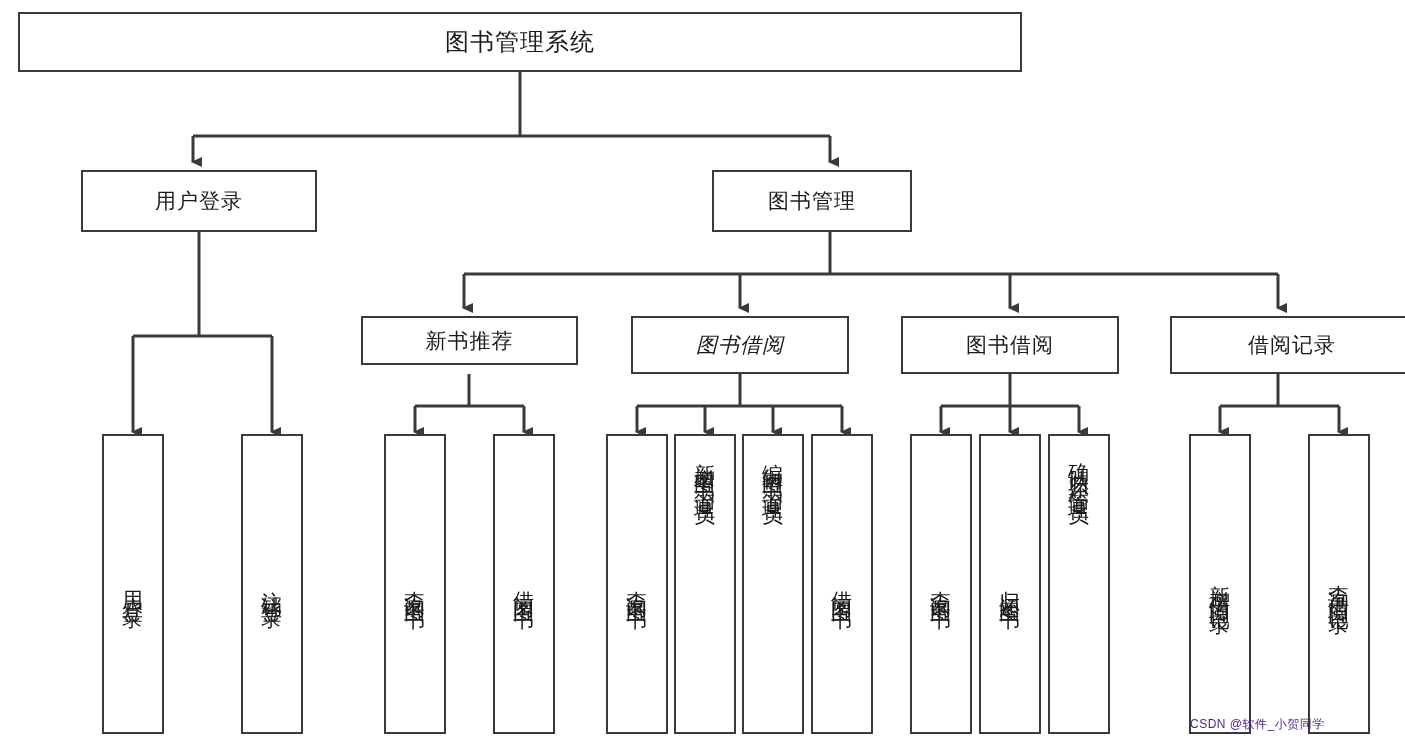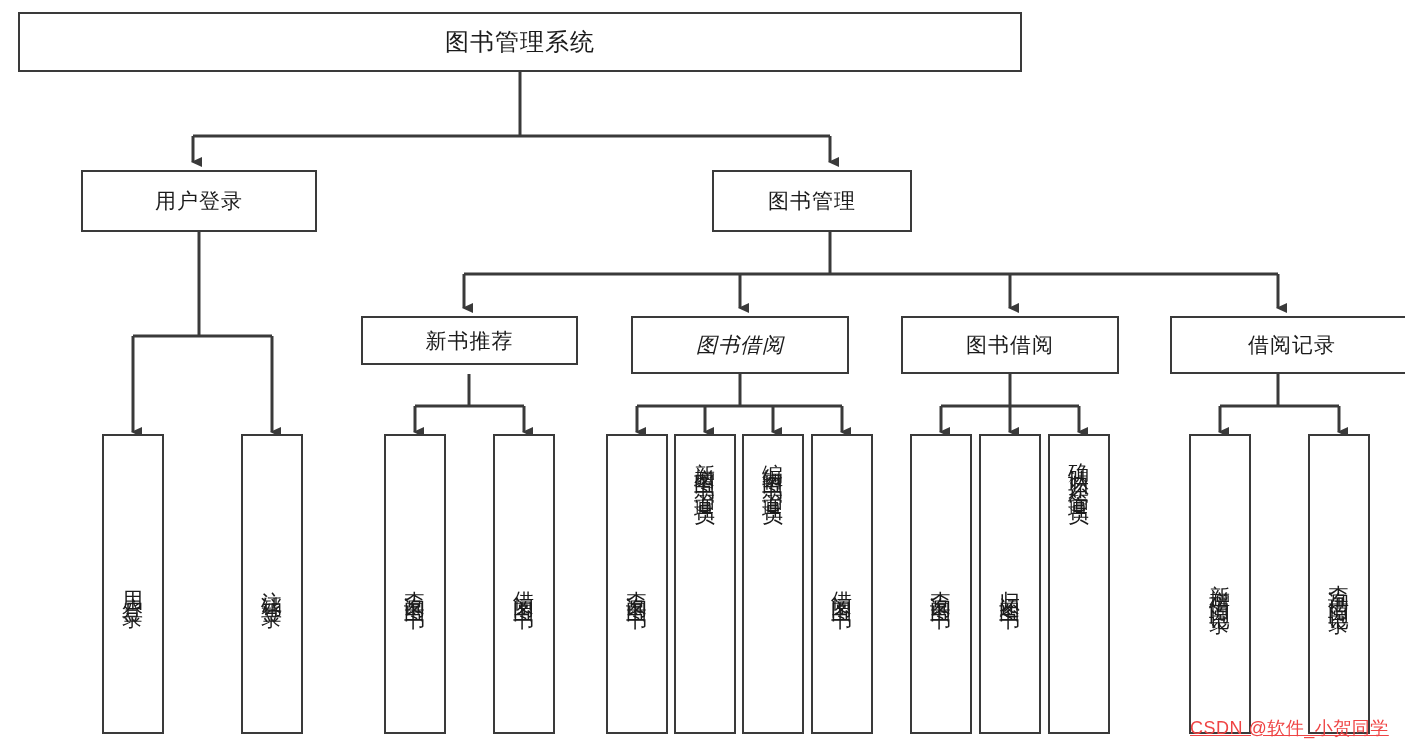"CSDN @软件_小贺同学" .watermark { color: #ef4444 -> #4c1d95; font-size: 18px -> 12px; text-decoration: underline -> none }
